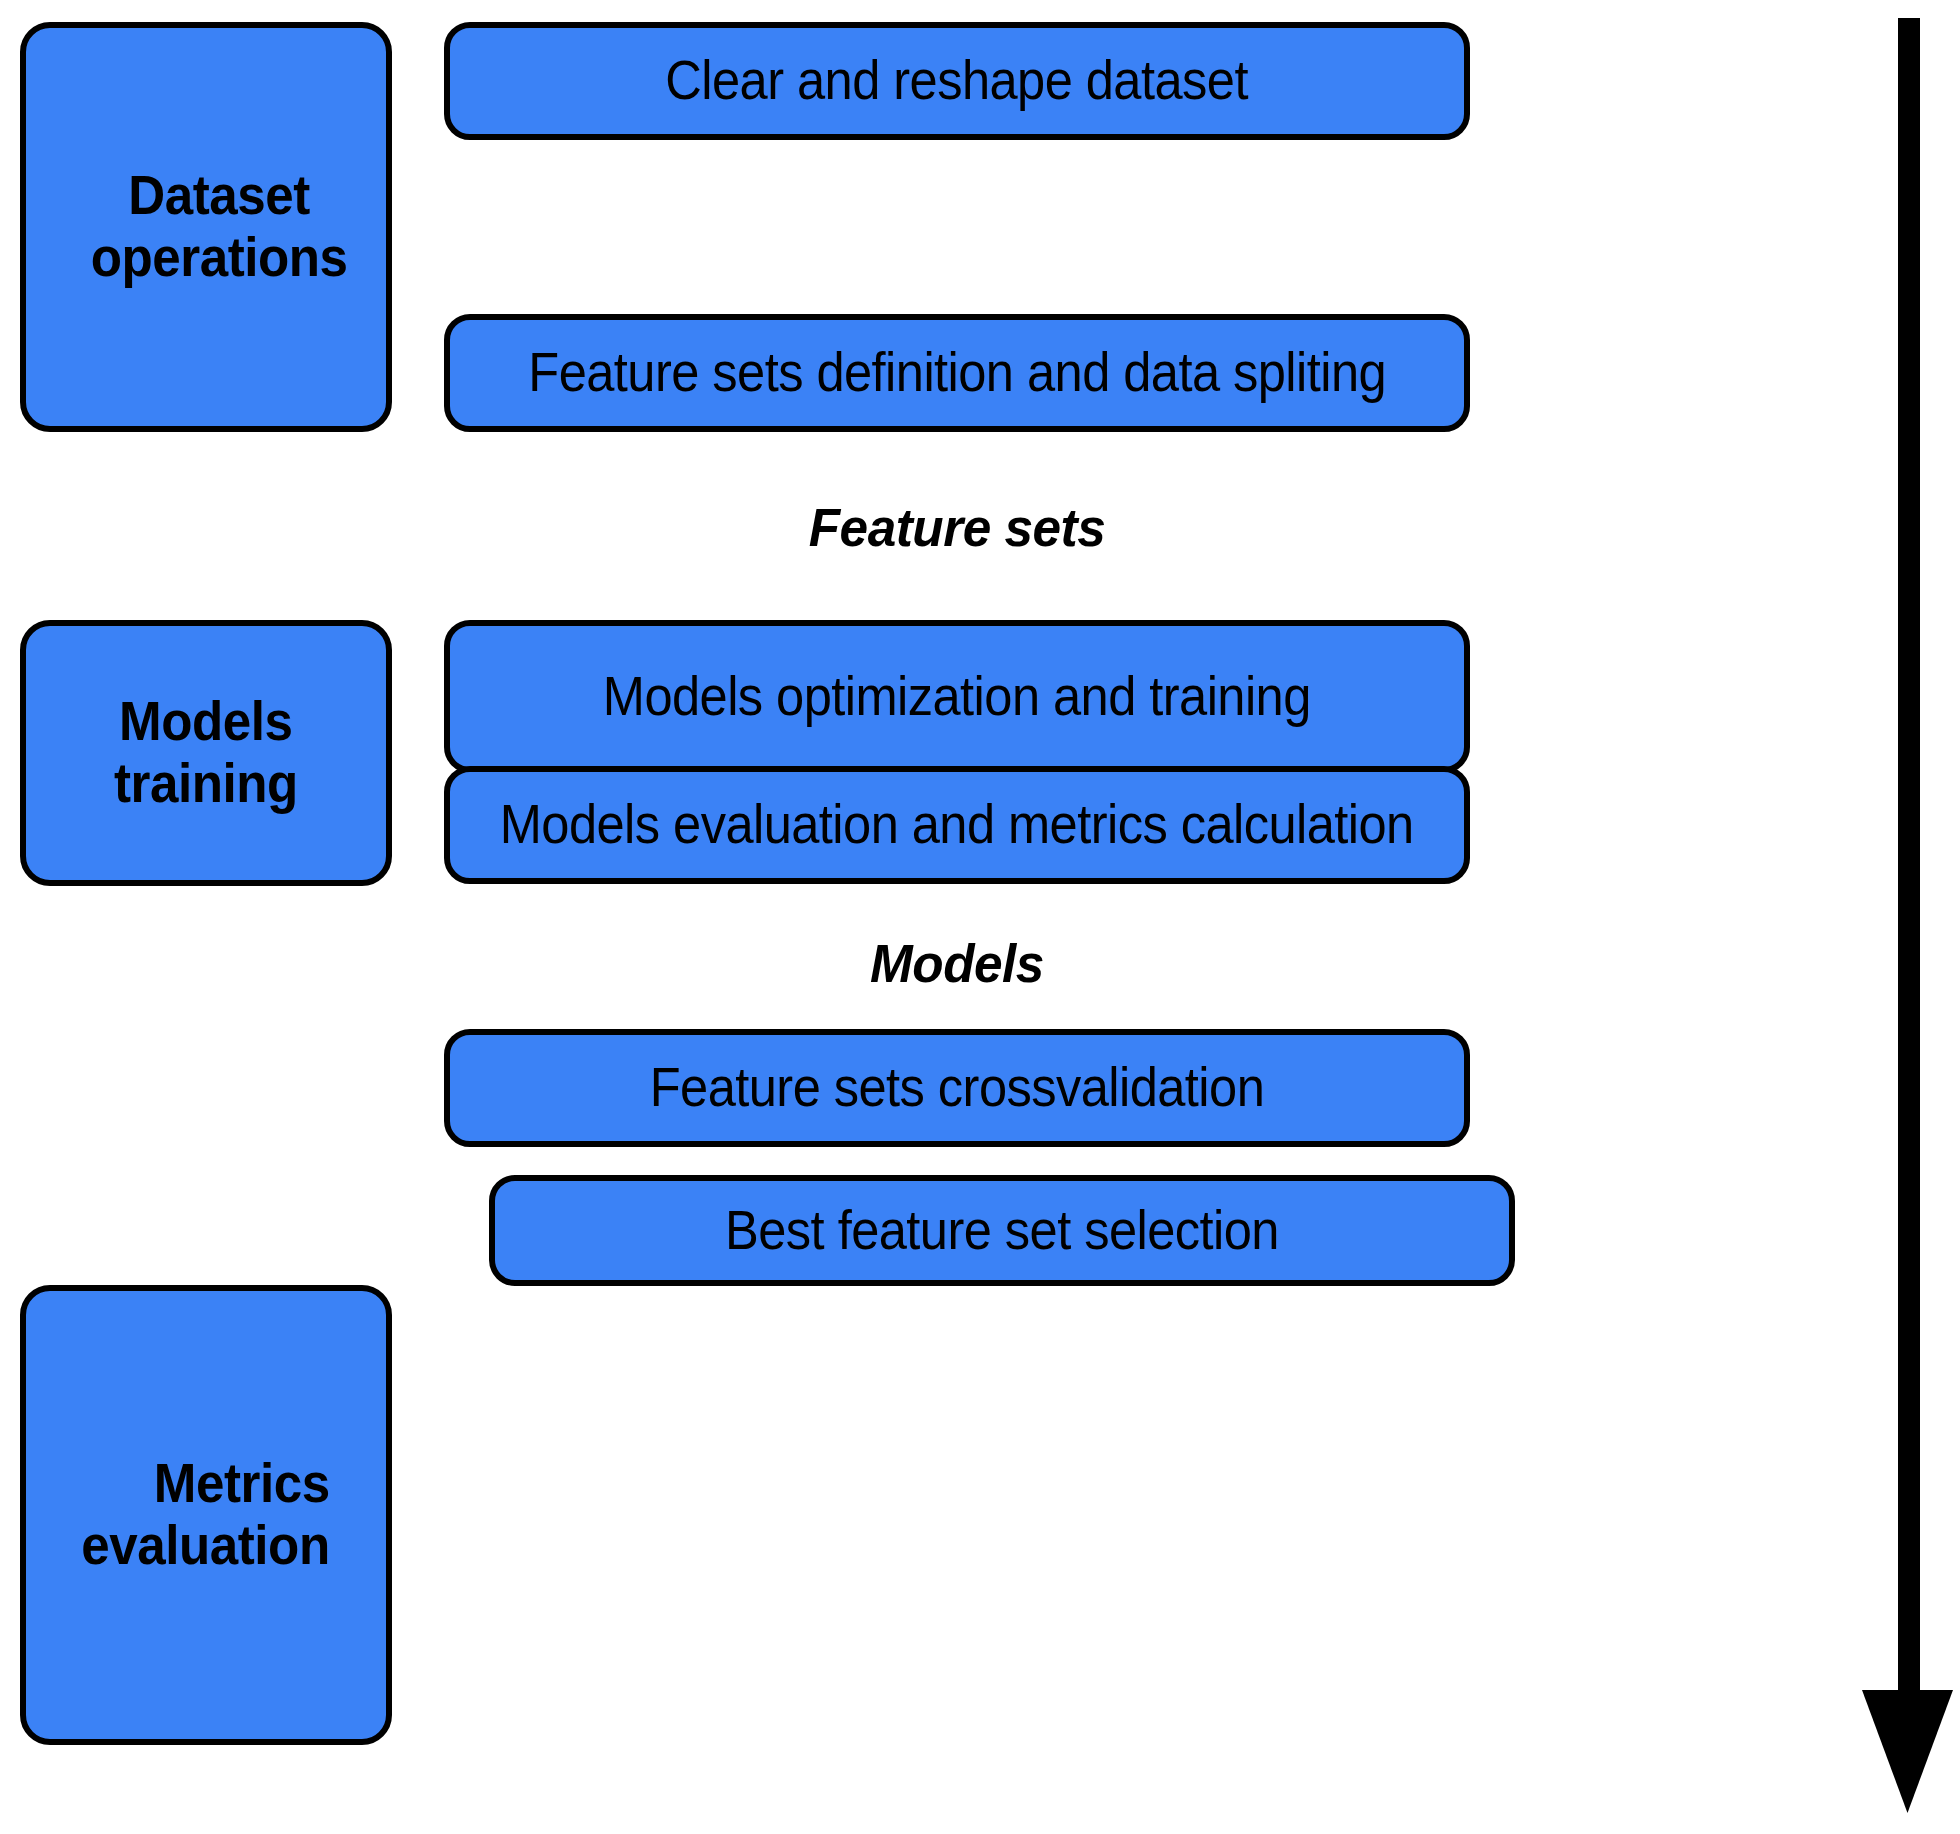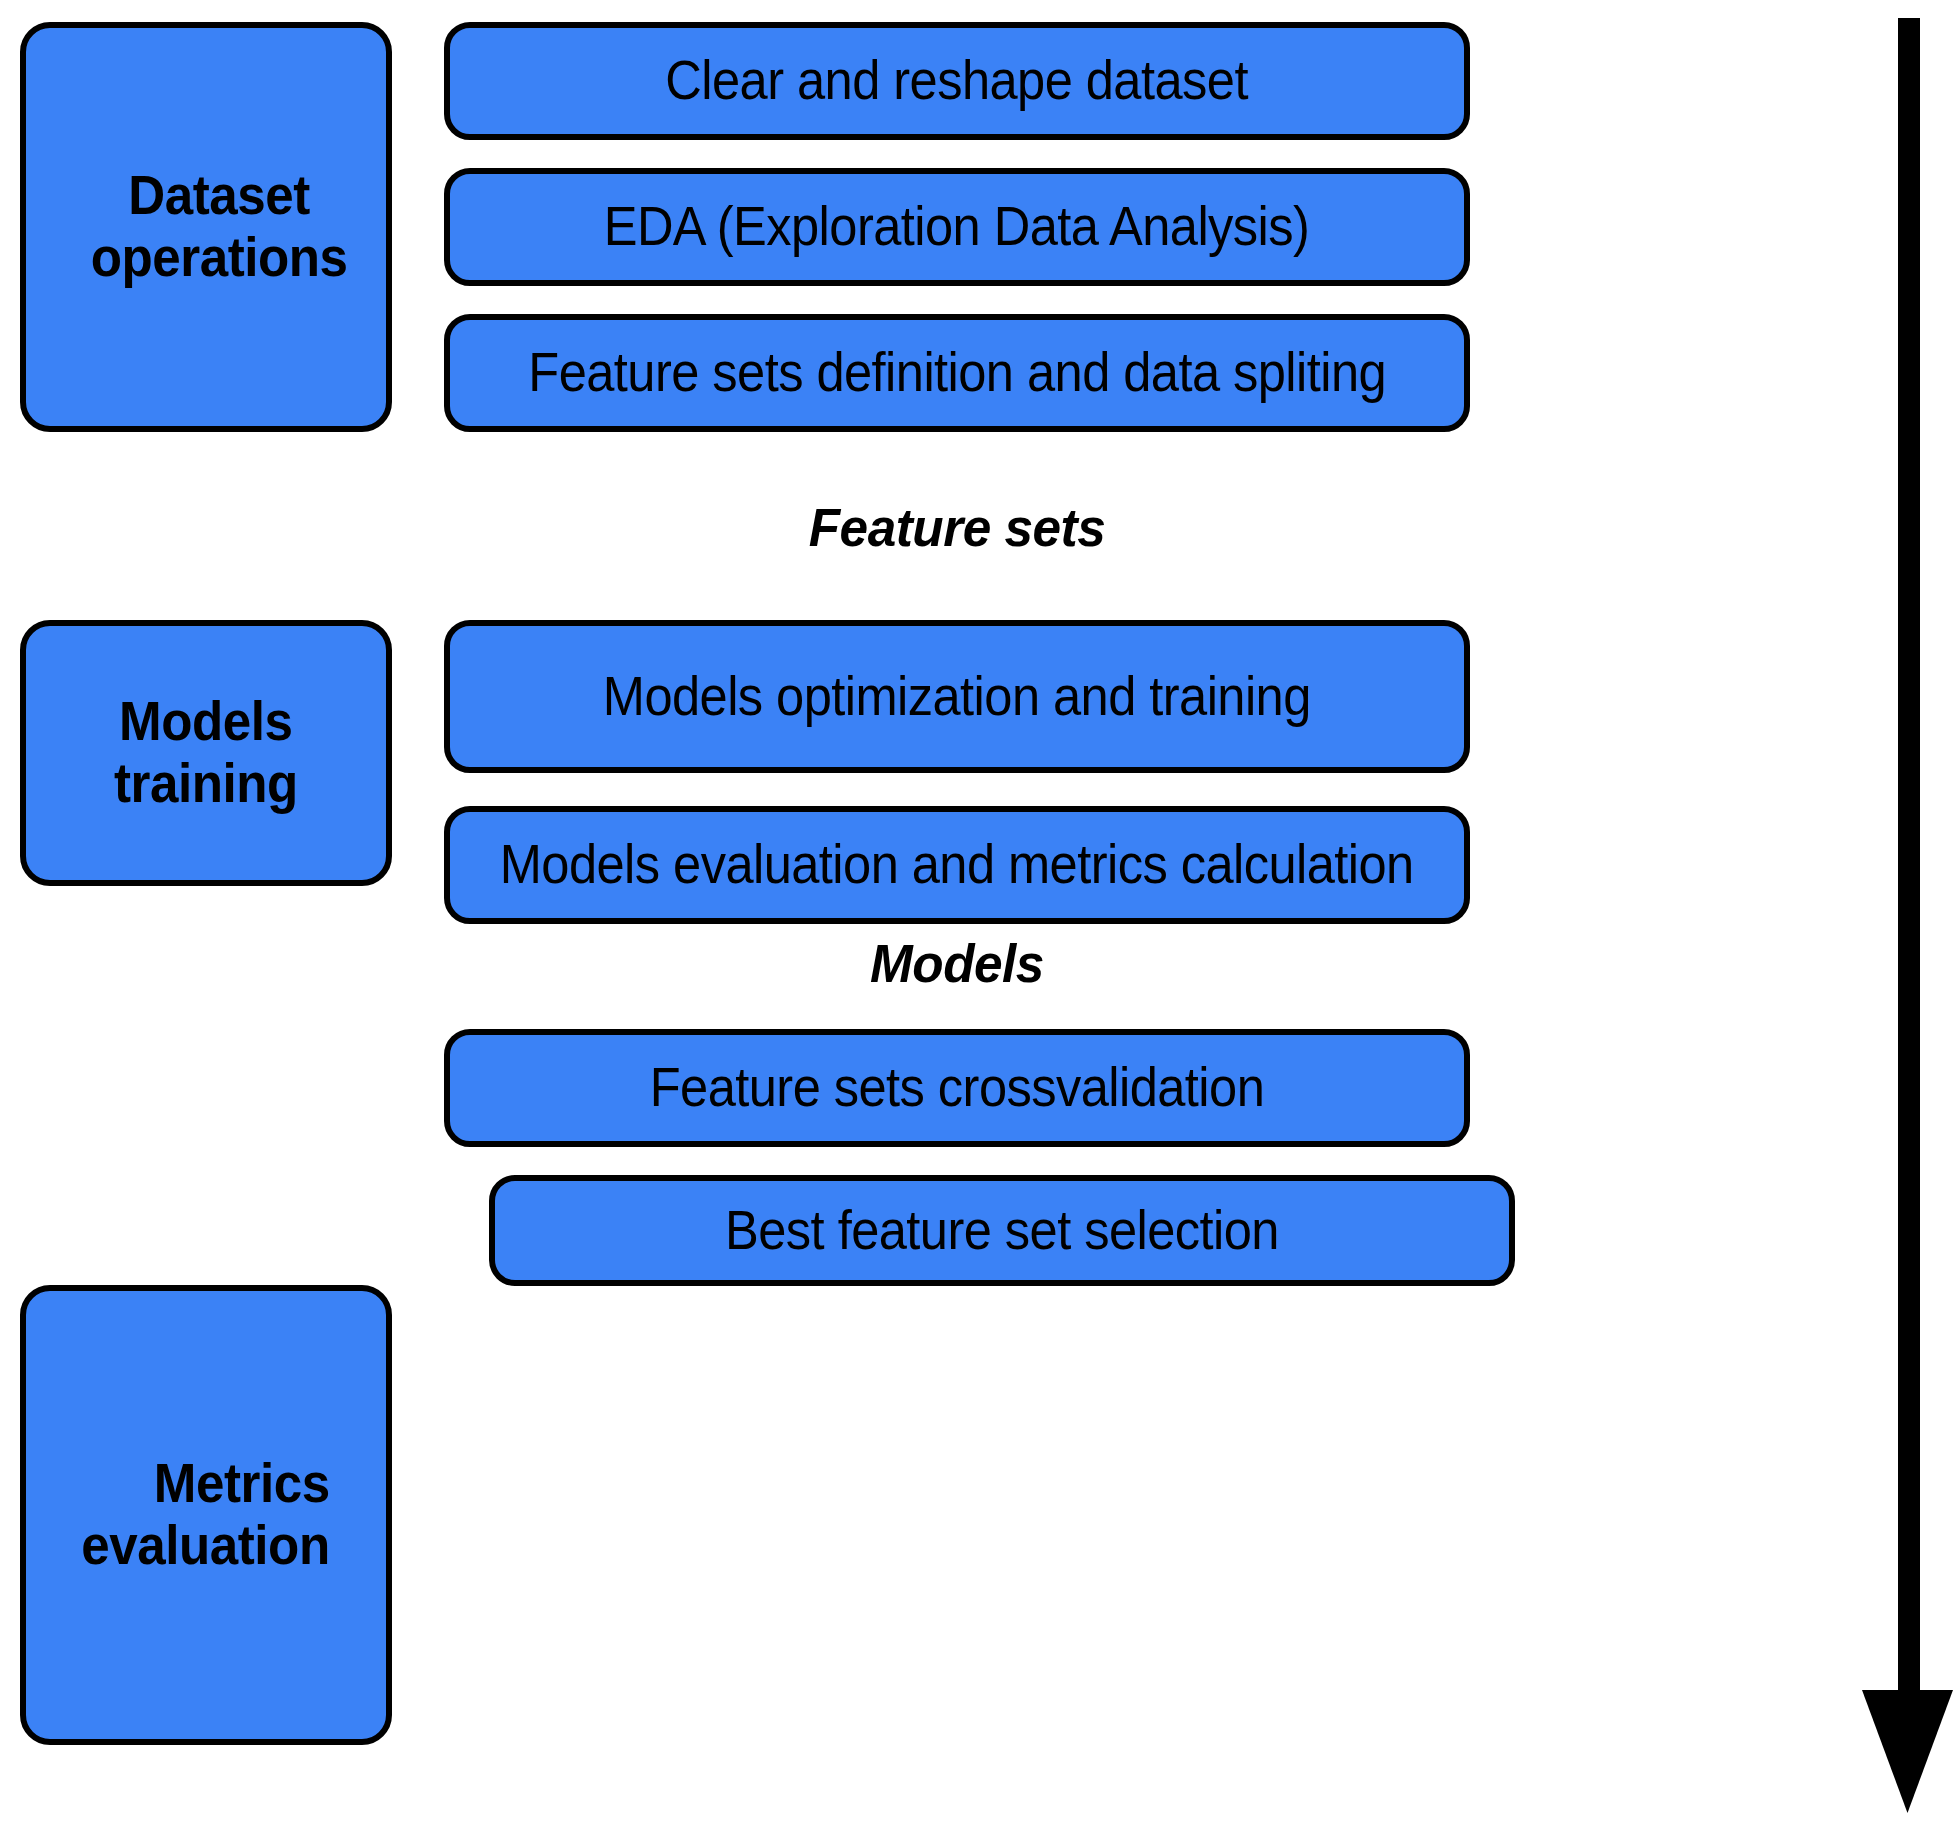"EDA (Exploration Data Analysis)" div.rbox { html: <div> <div>EDA (Exploration Data Analysis)</div> </div> -> none }
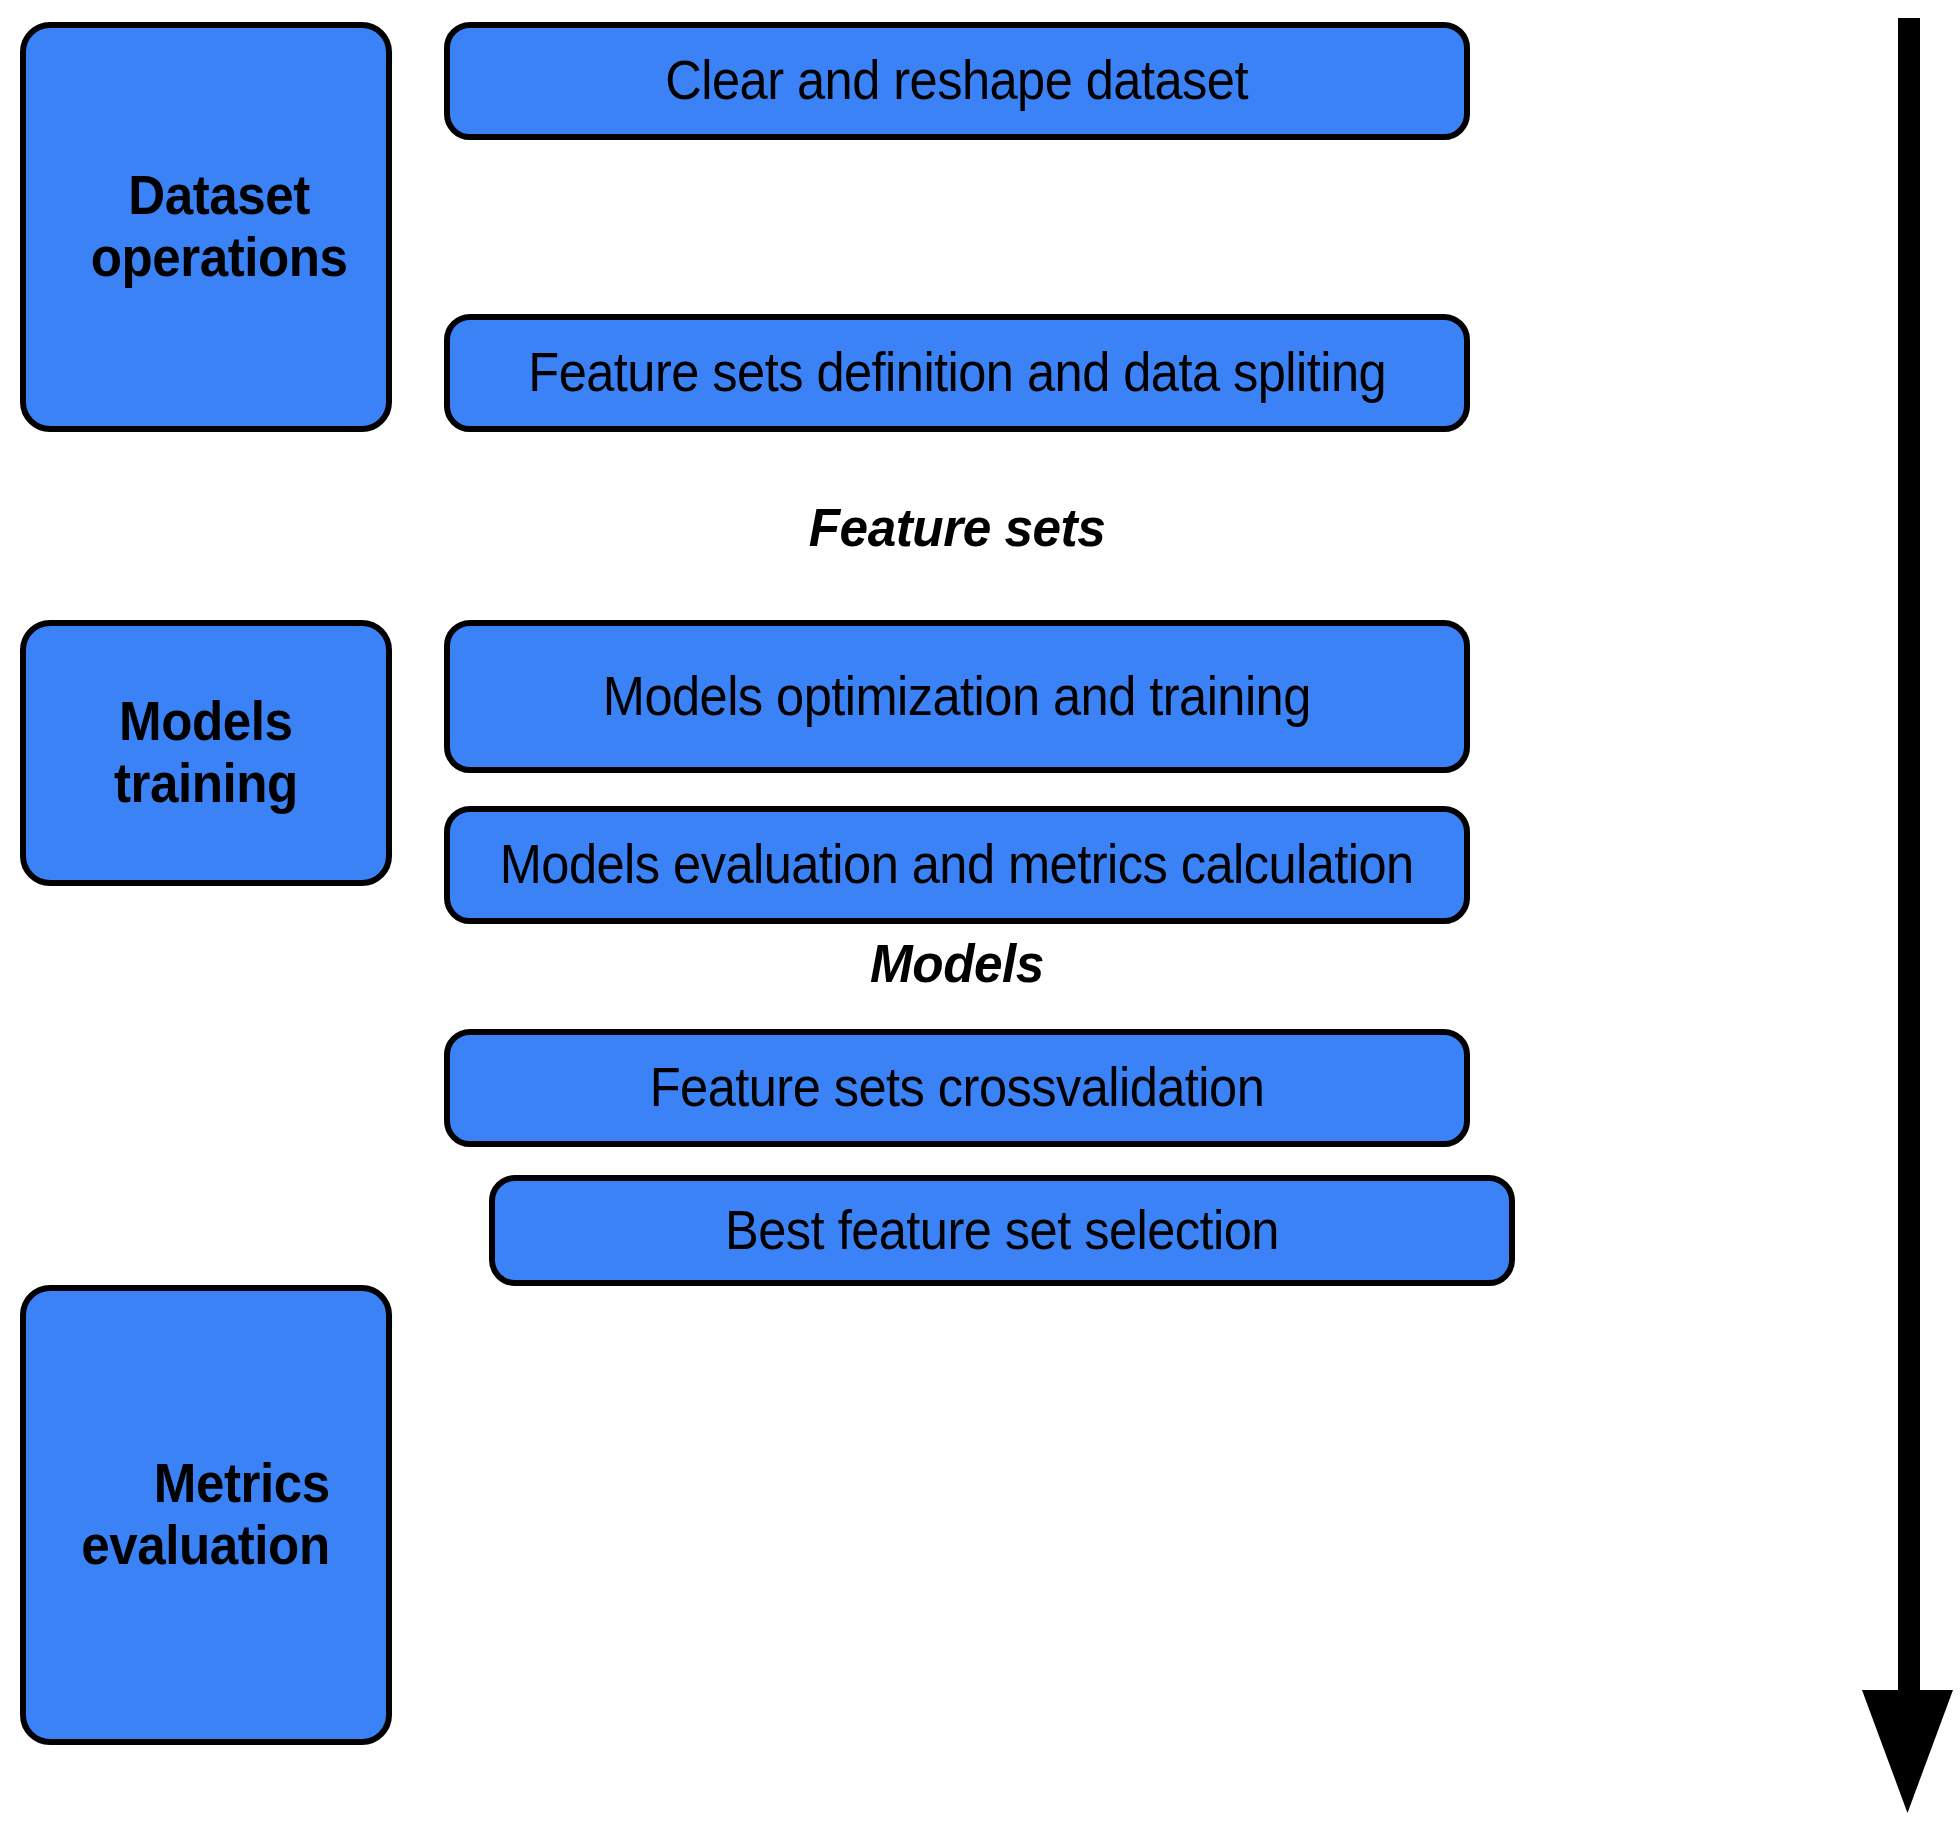"Models evaluation and metrics" div.rbox { top: 806px -> 766px }
